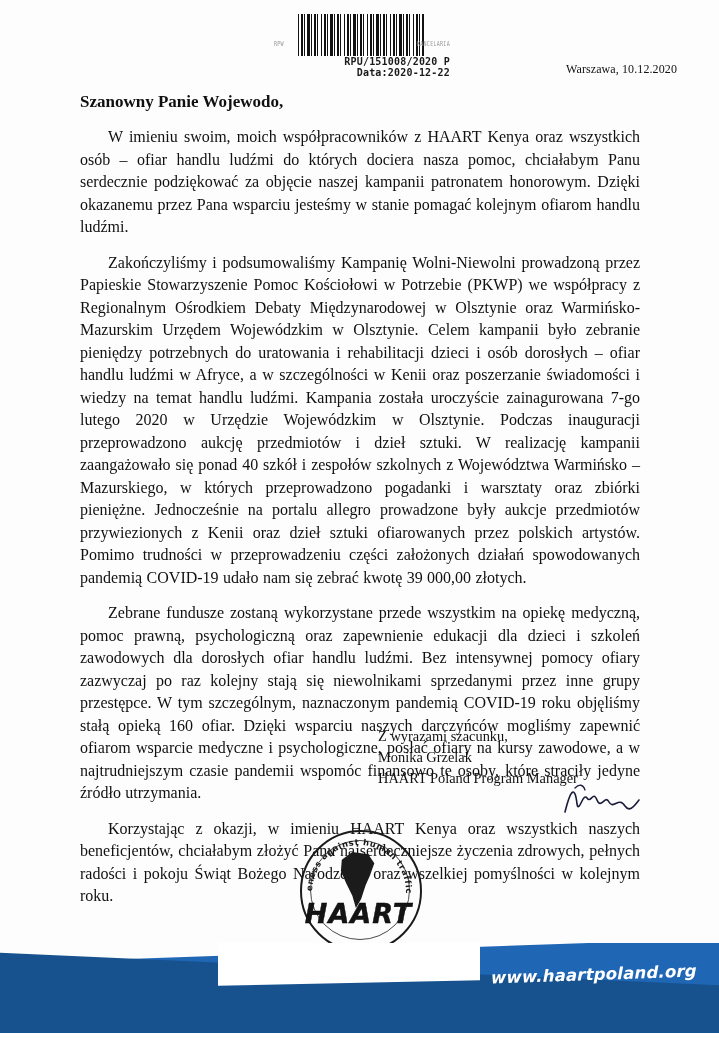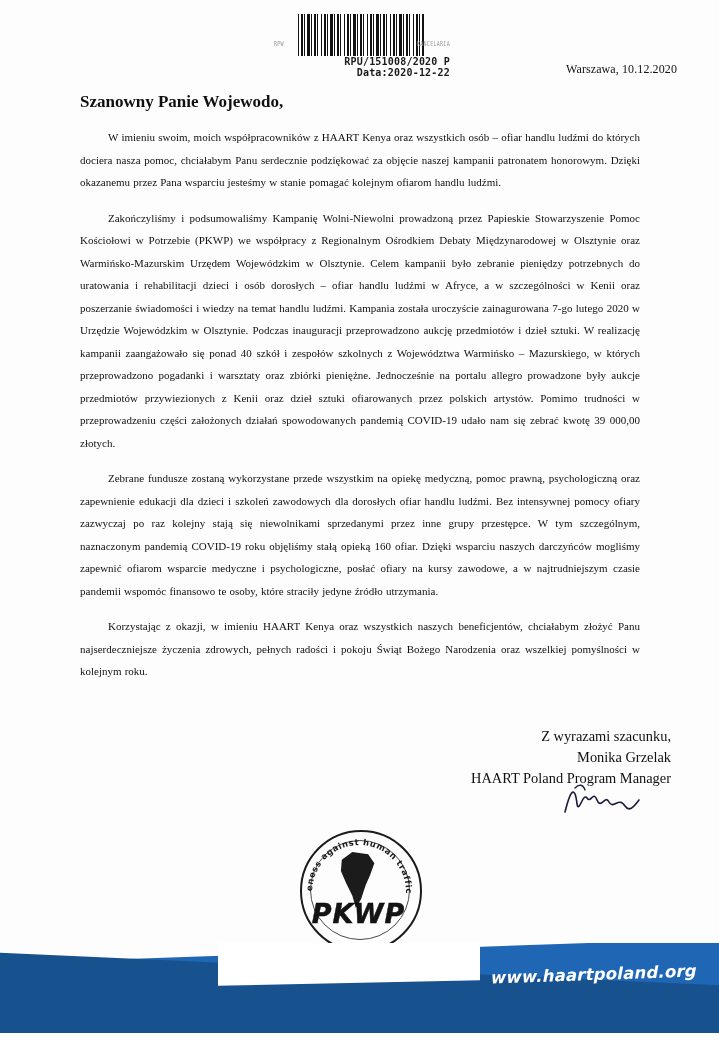"W imieniu swoim, moich współpracowników" p.para { font-size: 11px -> 16px }
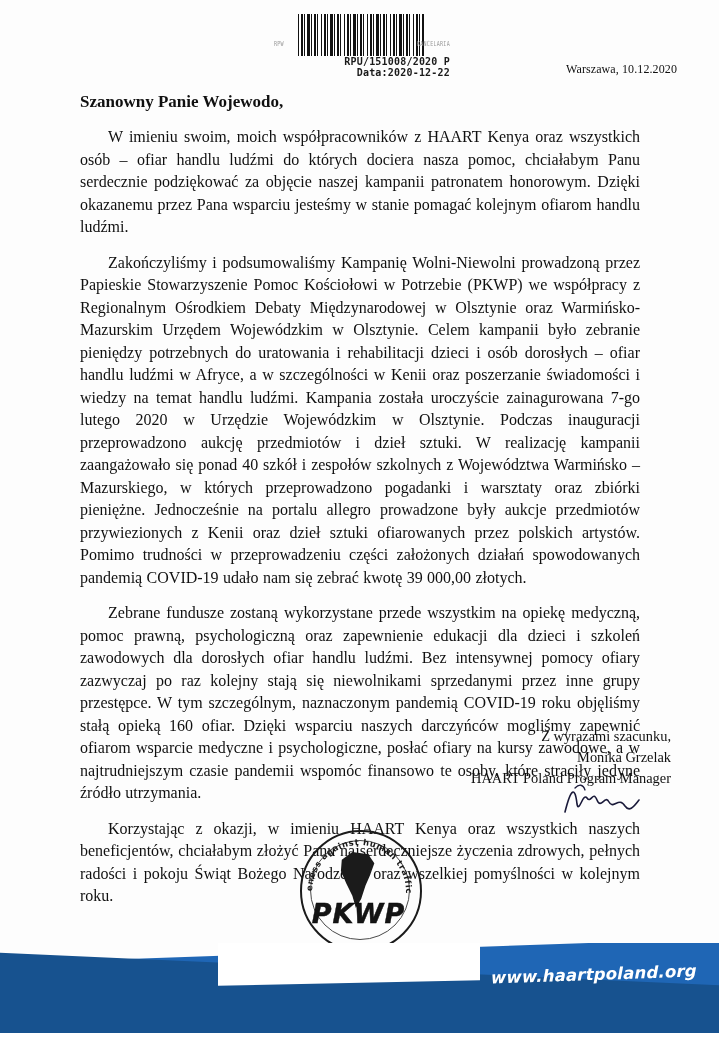"Z wyrazami szacunku," .signature { right: 48px -> 41px; text-align: right -> none }
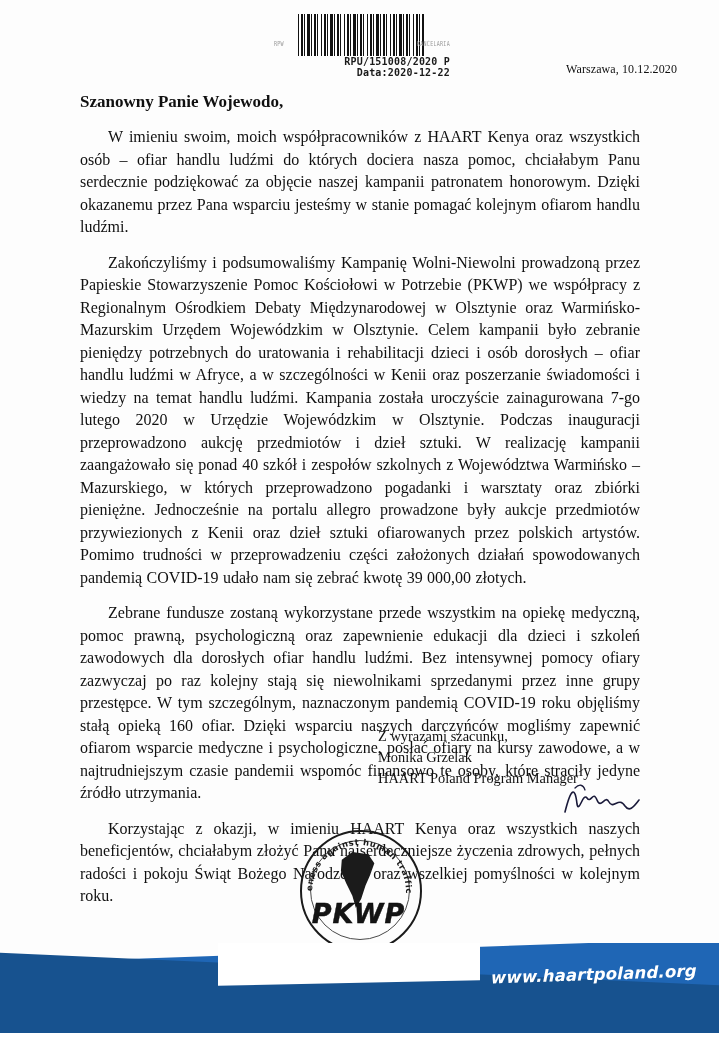"PKWP" div.logo-word { text: PKWP -> HAART }
